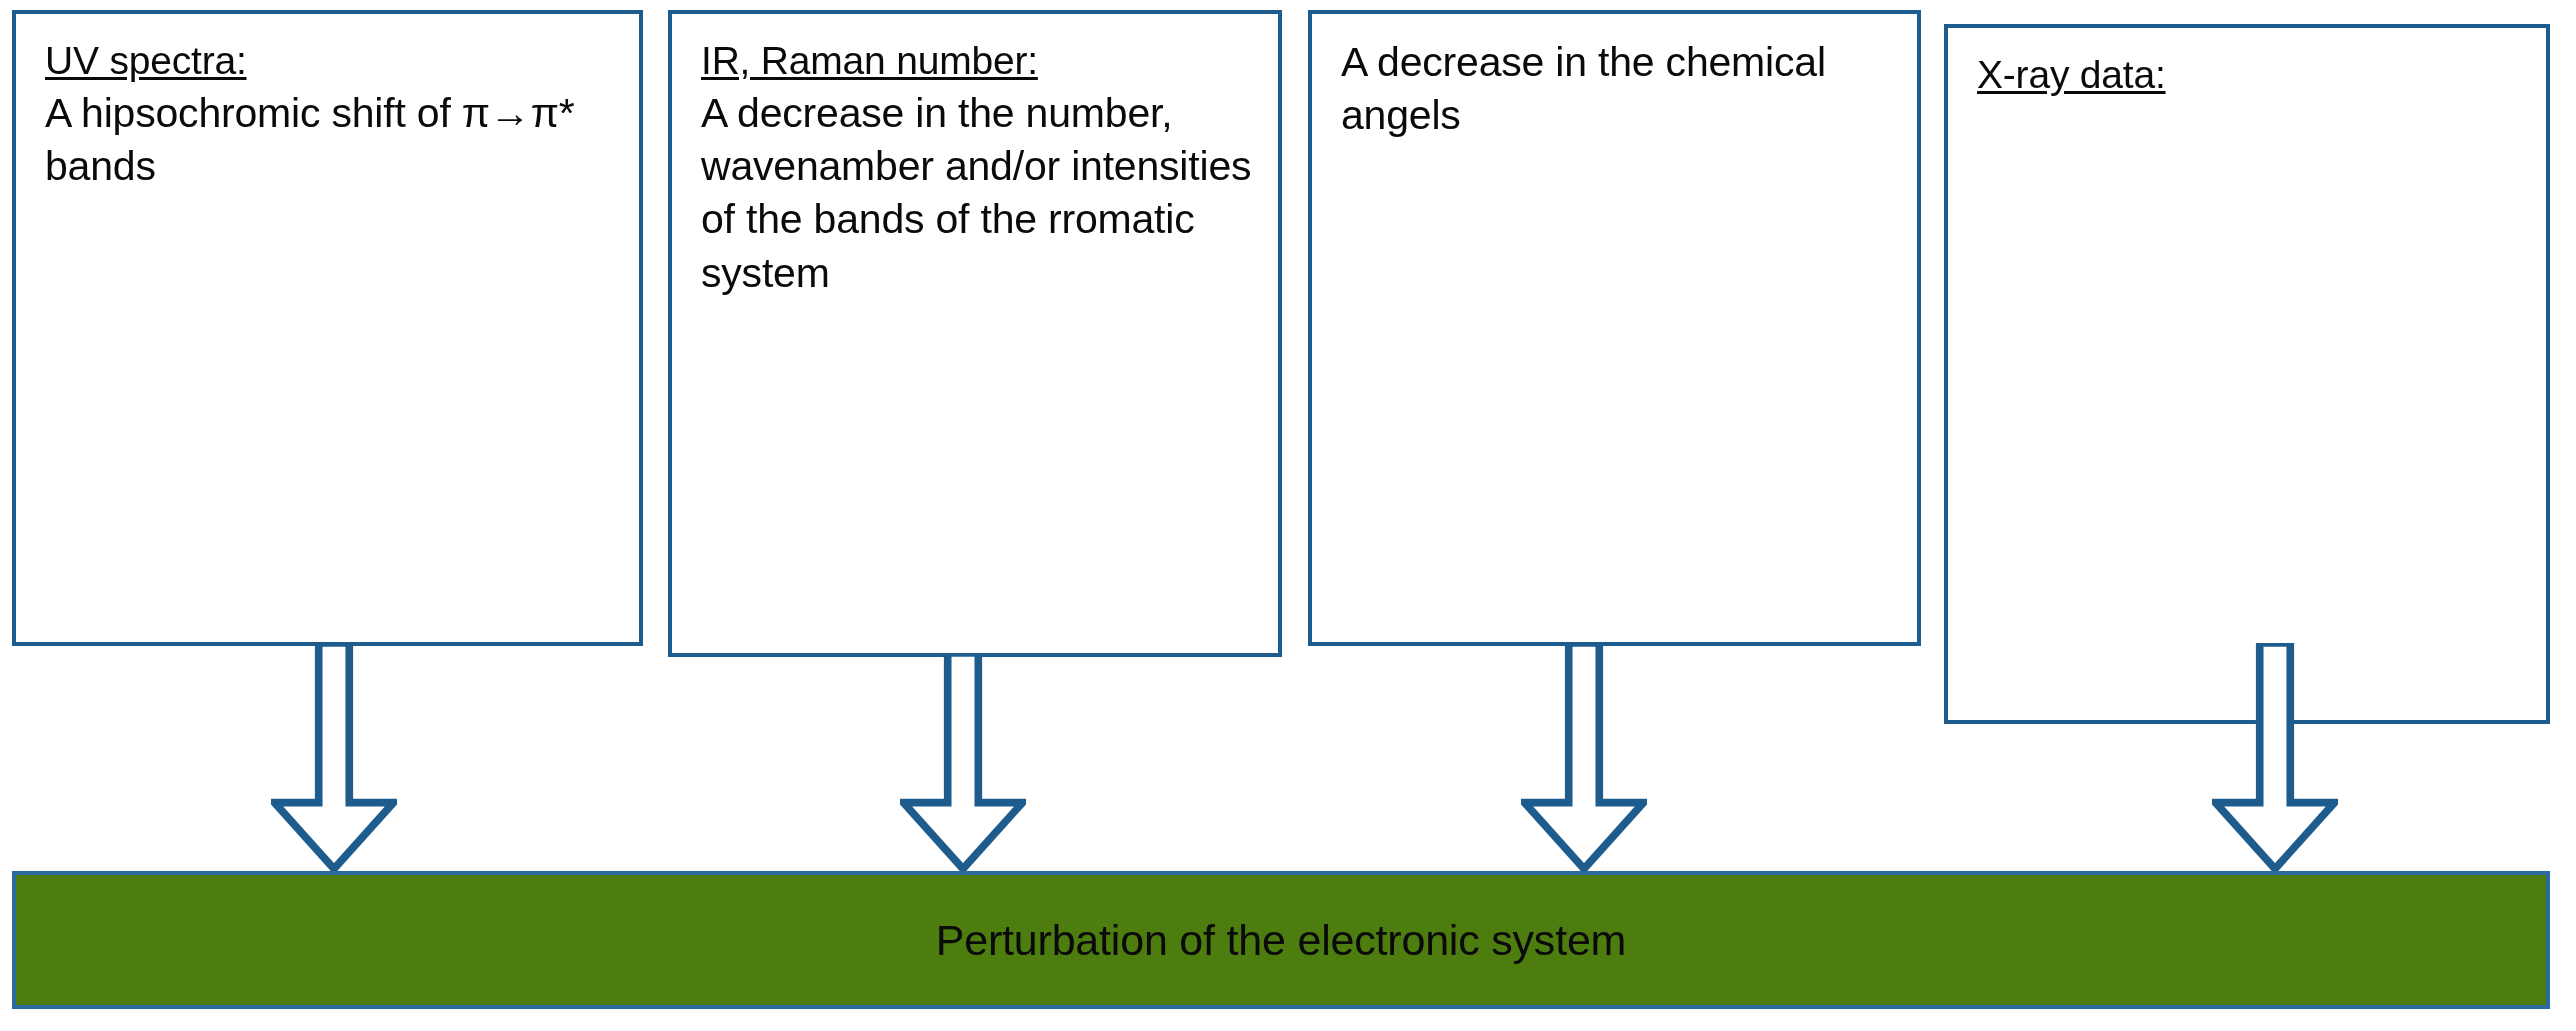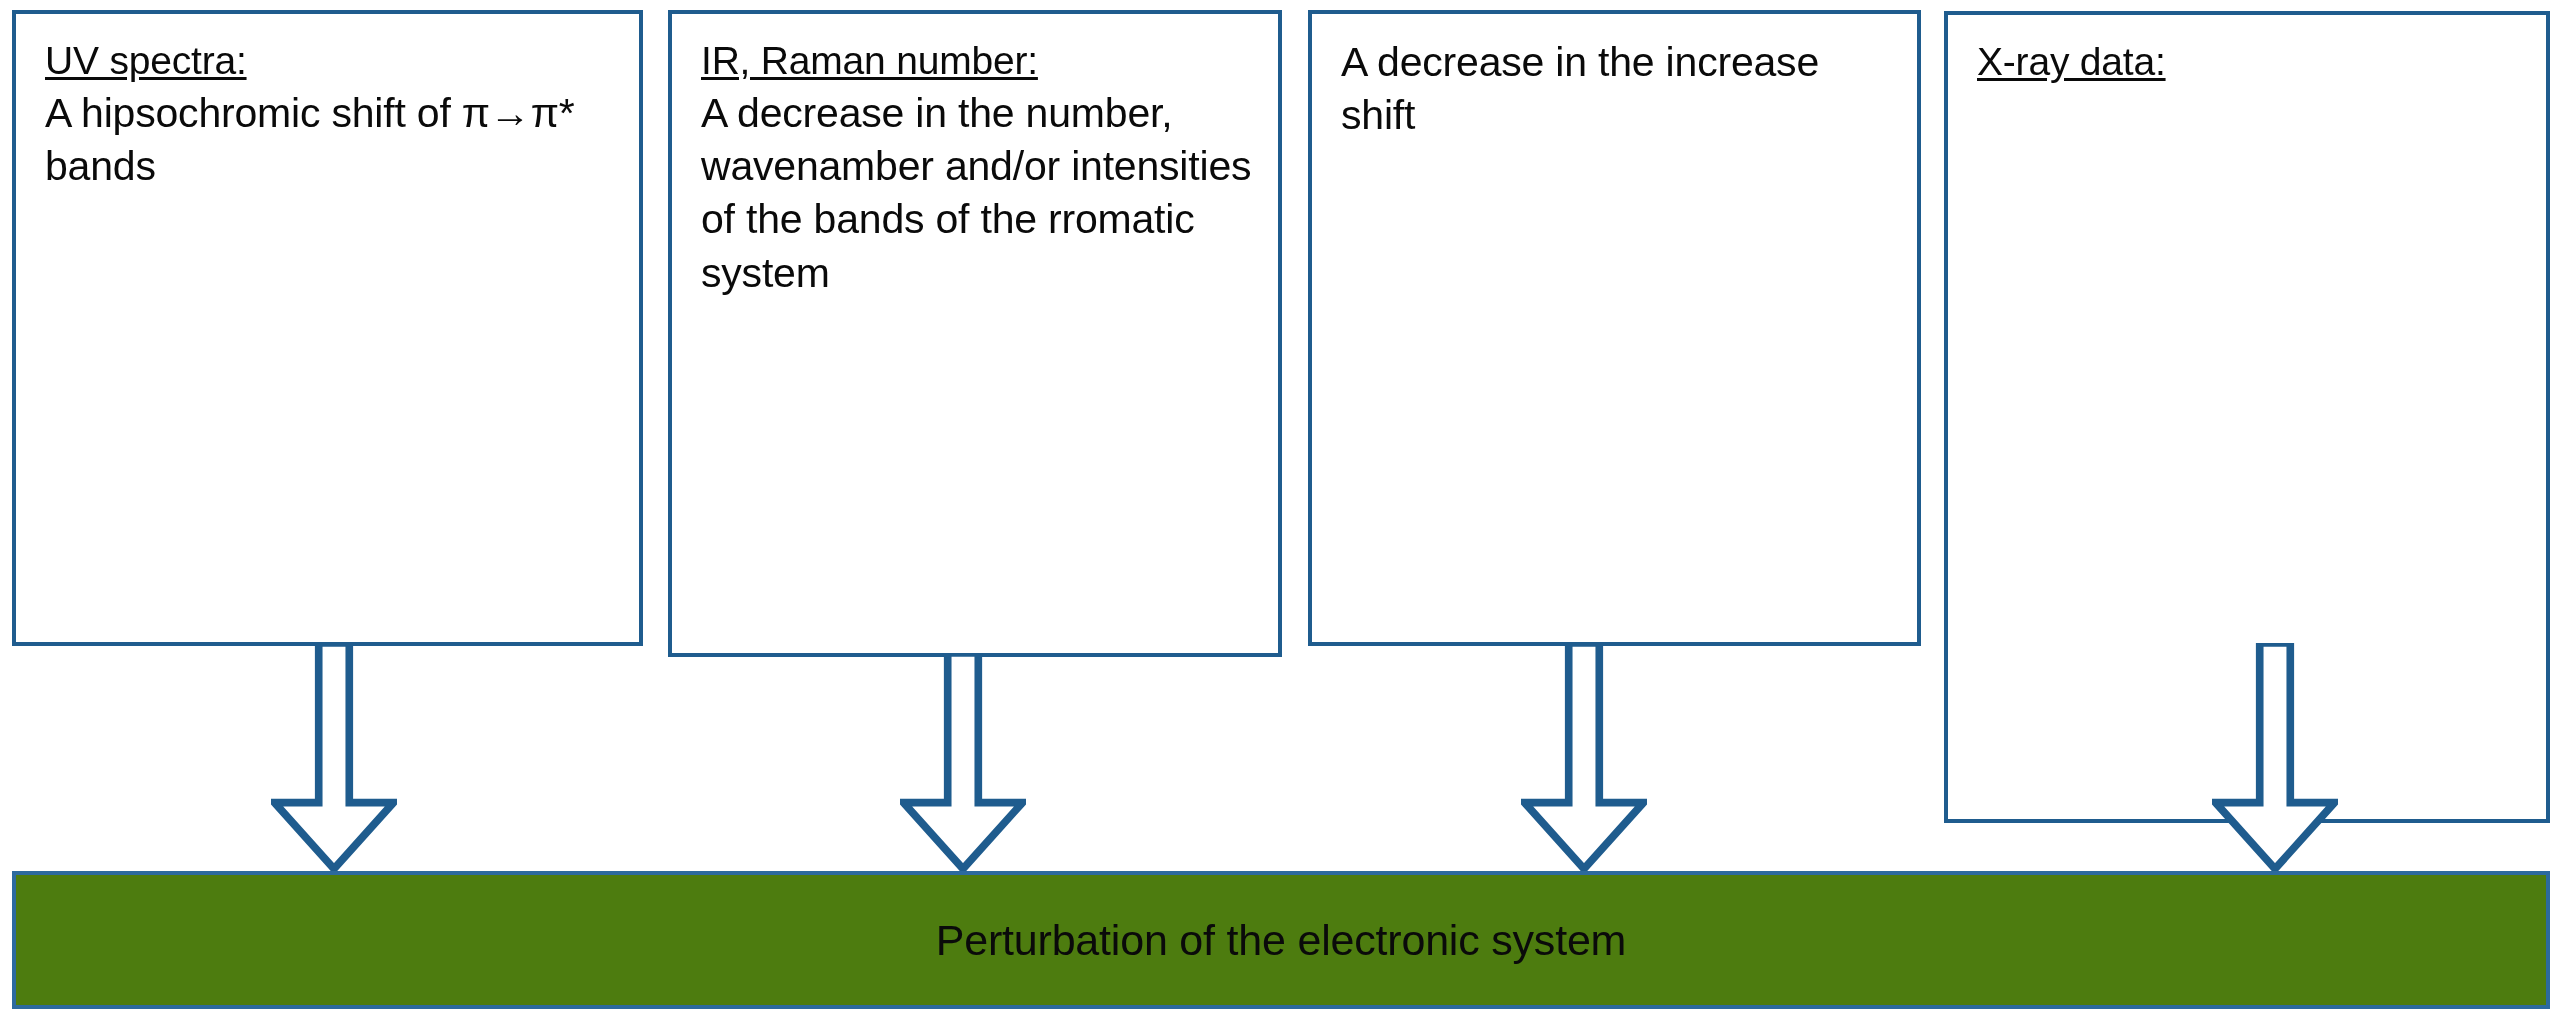"A decrease in the increase" div.node-text { text: increase shift -> chemical angels }
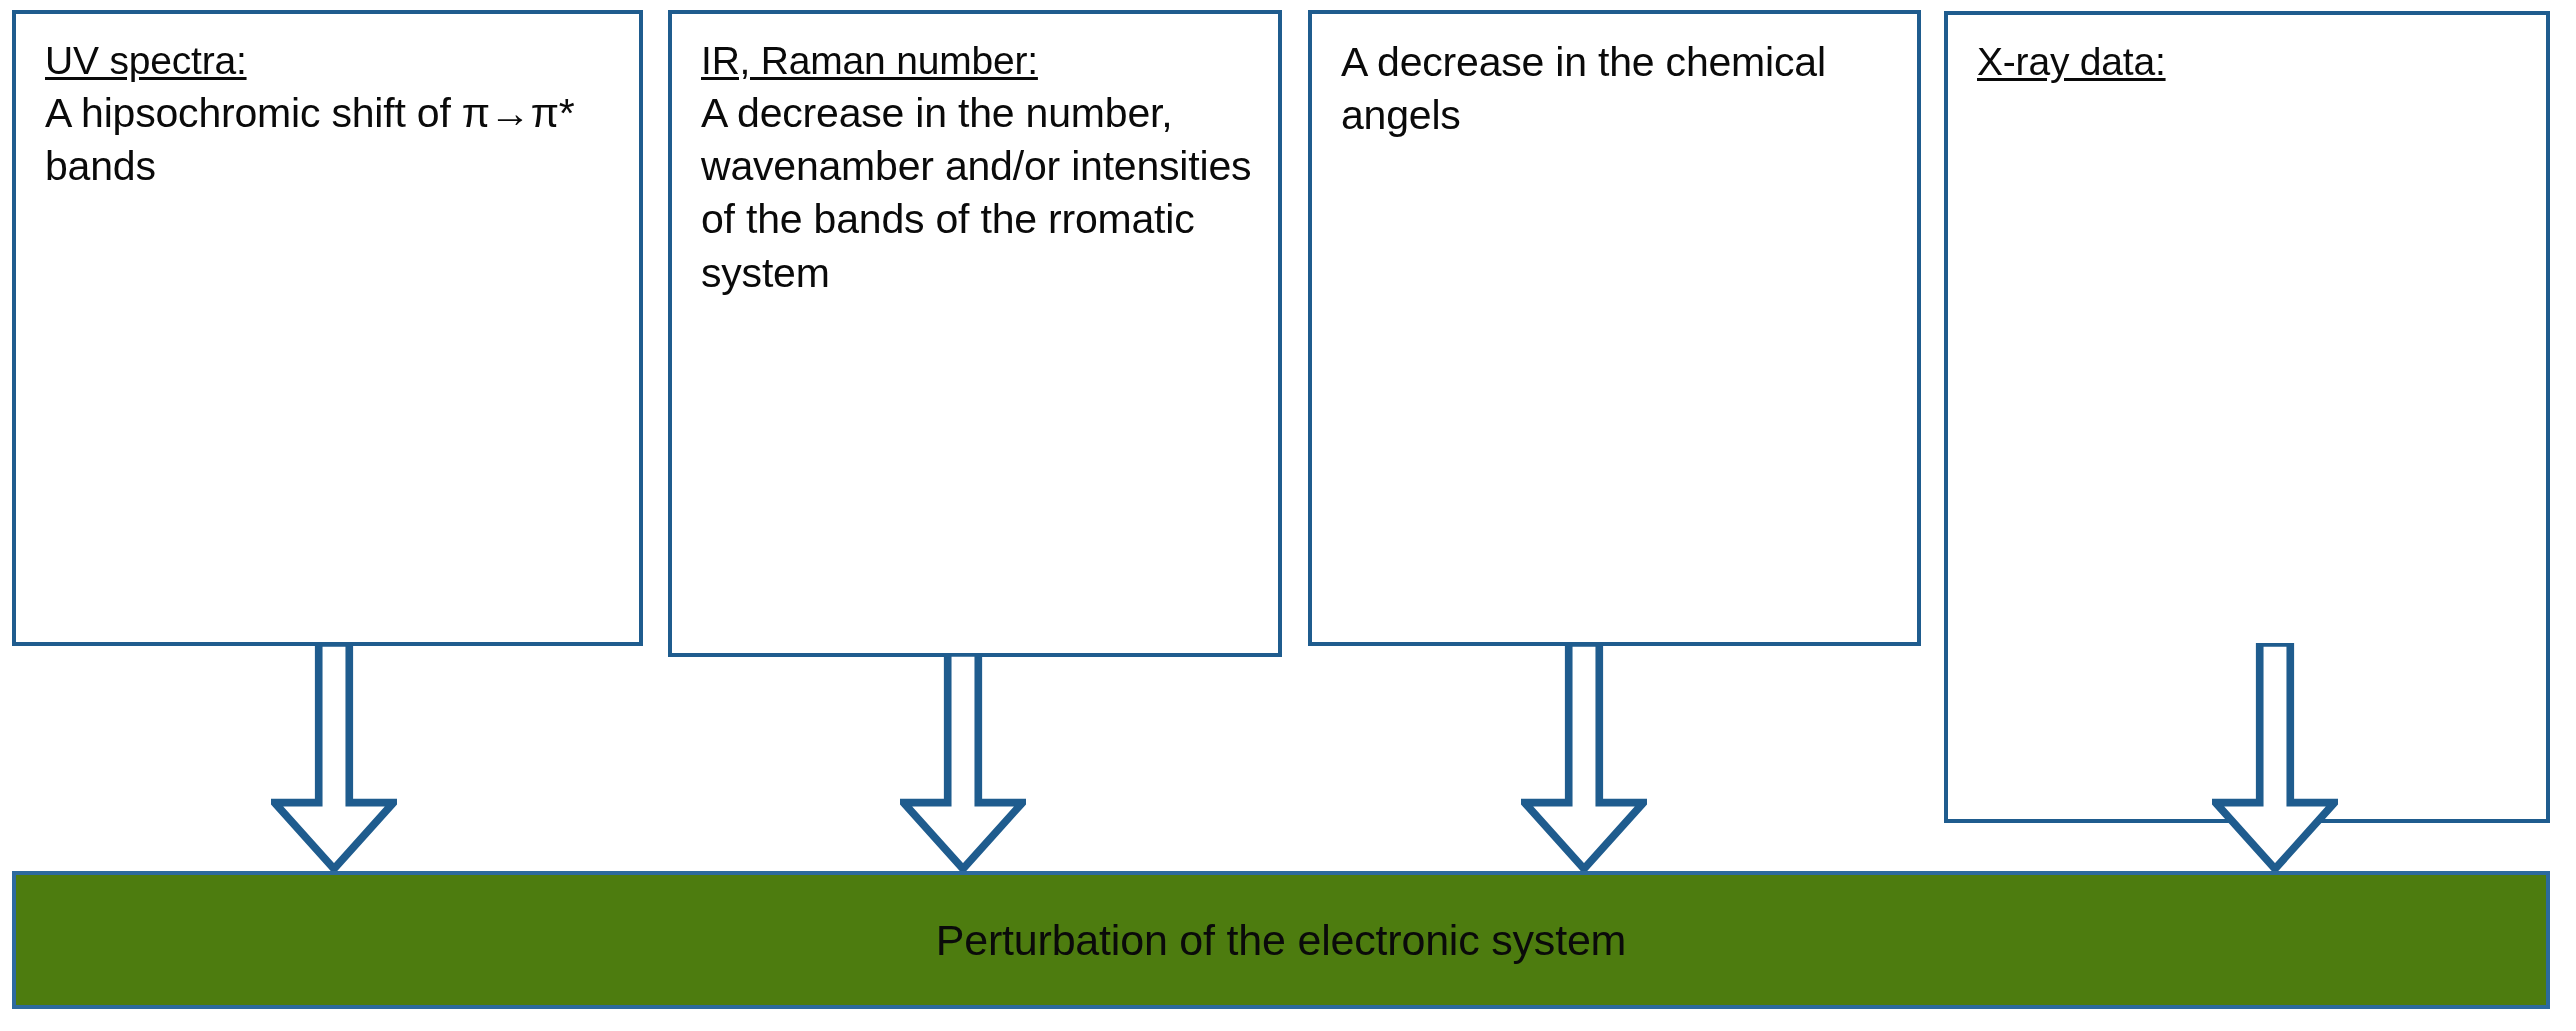"X-ray data:" div.node-box { height: 812px -> 700px; top: 11px -> 24px }
